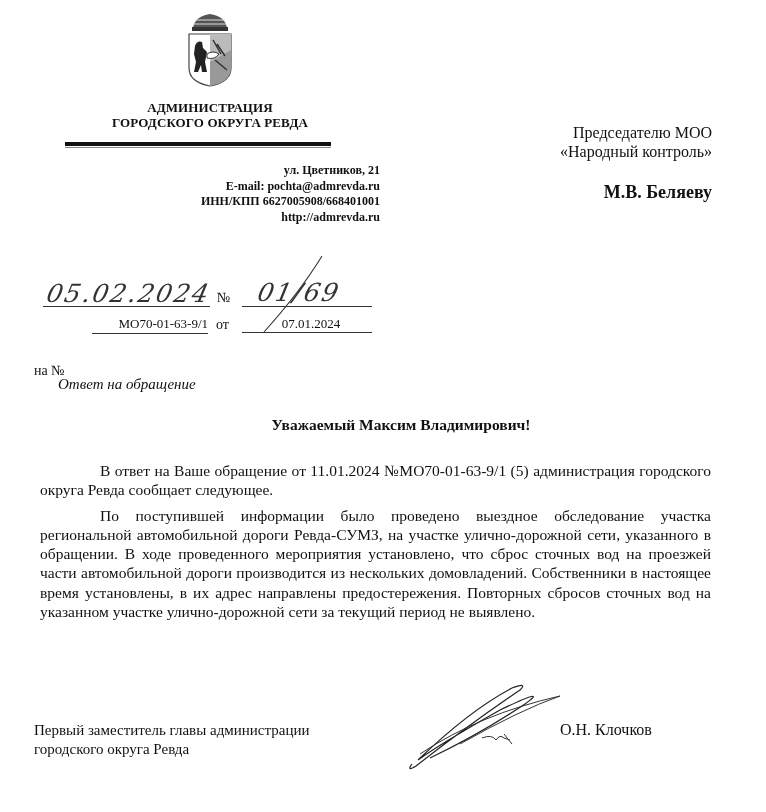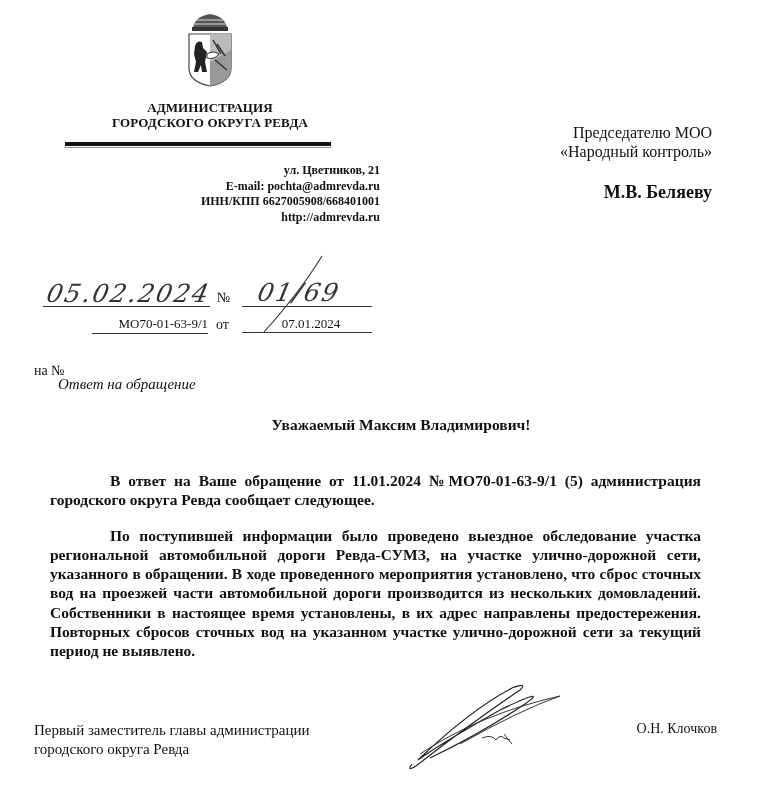"В ответ на Ваше обращение" .body-text p { font-weight: bold -> none; margin: 16px -> 6px }
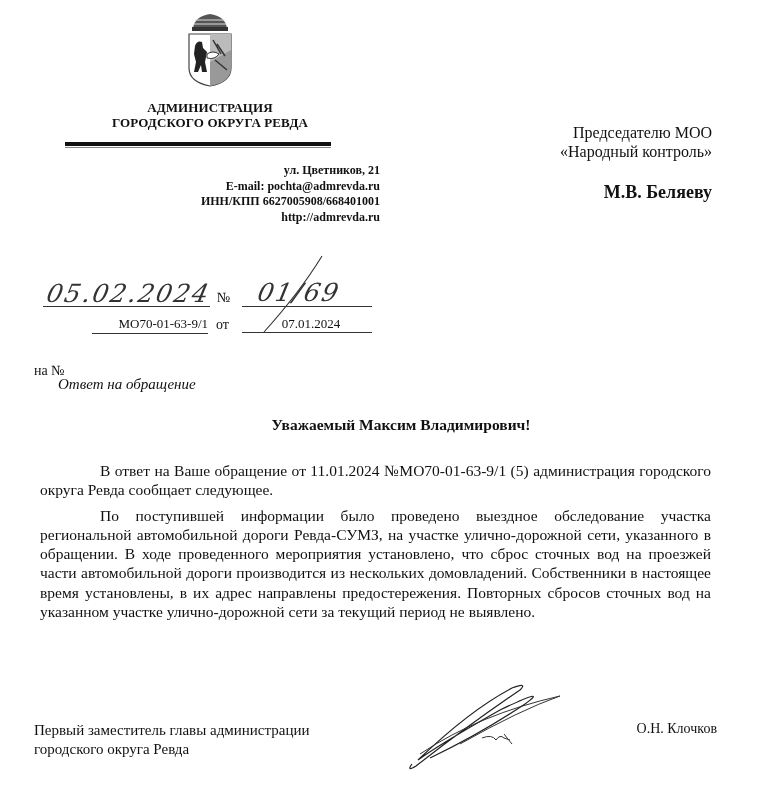"О.Н. Клочков" .signer-name { font-size: 14px -> 16px; text-align: right -> left }
